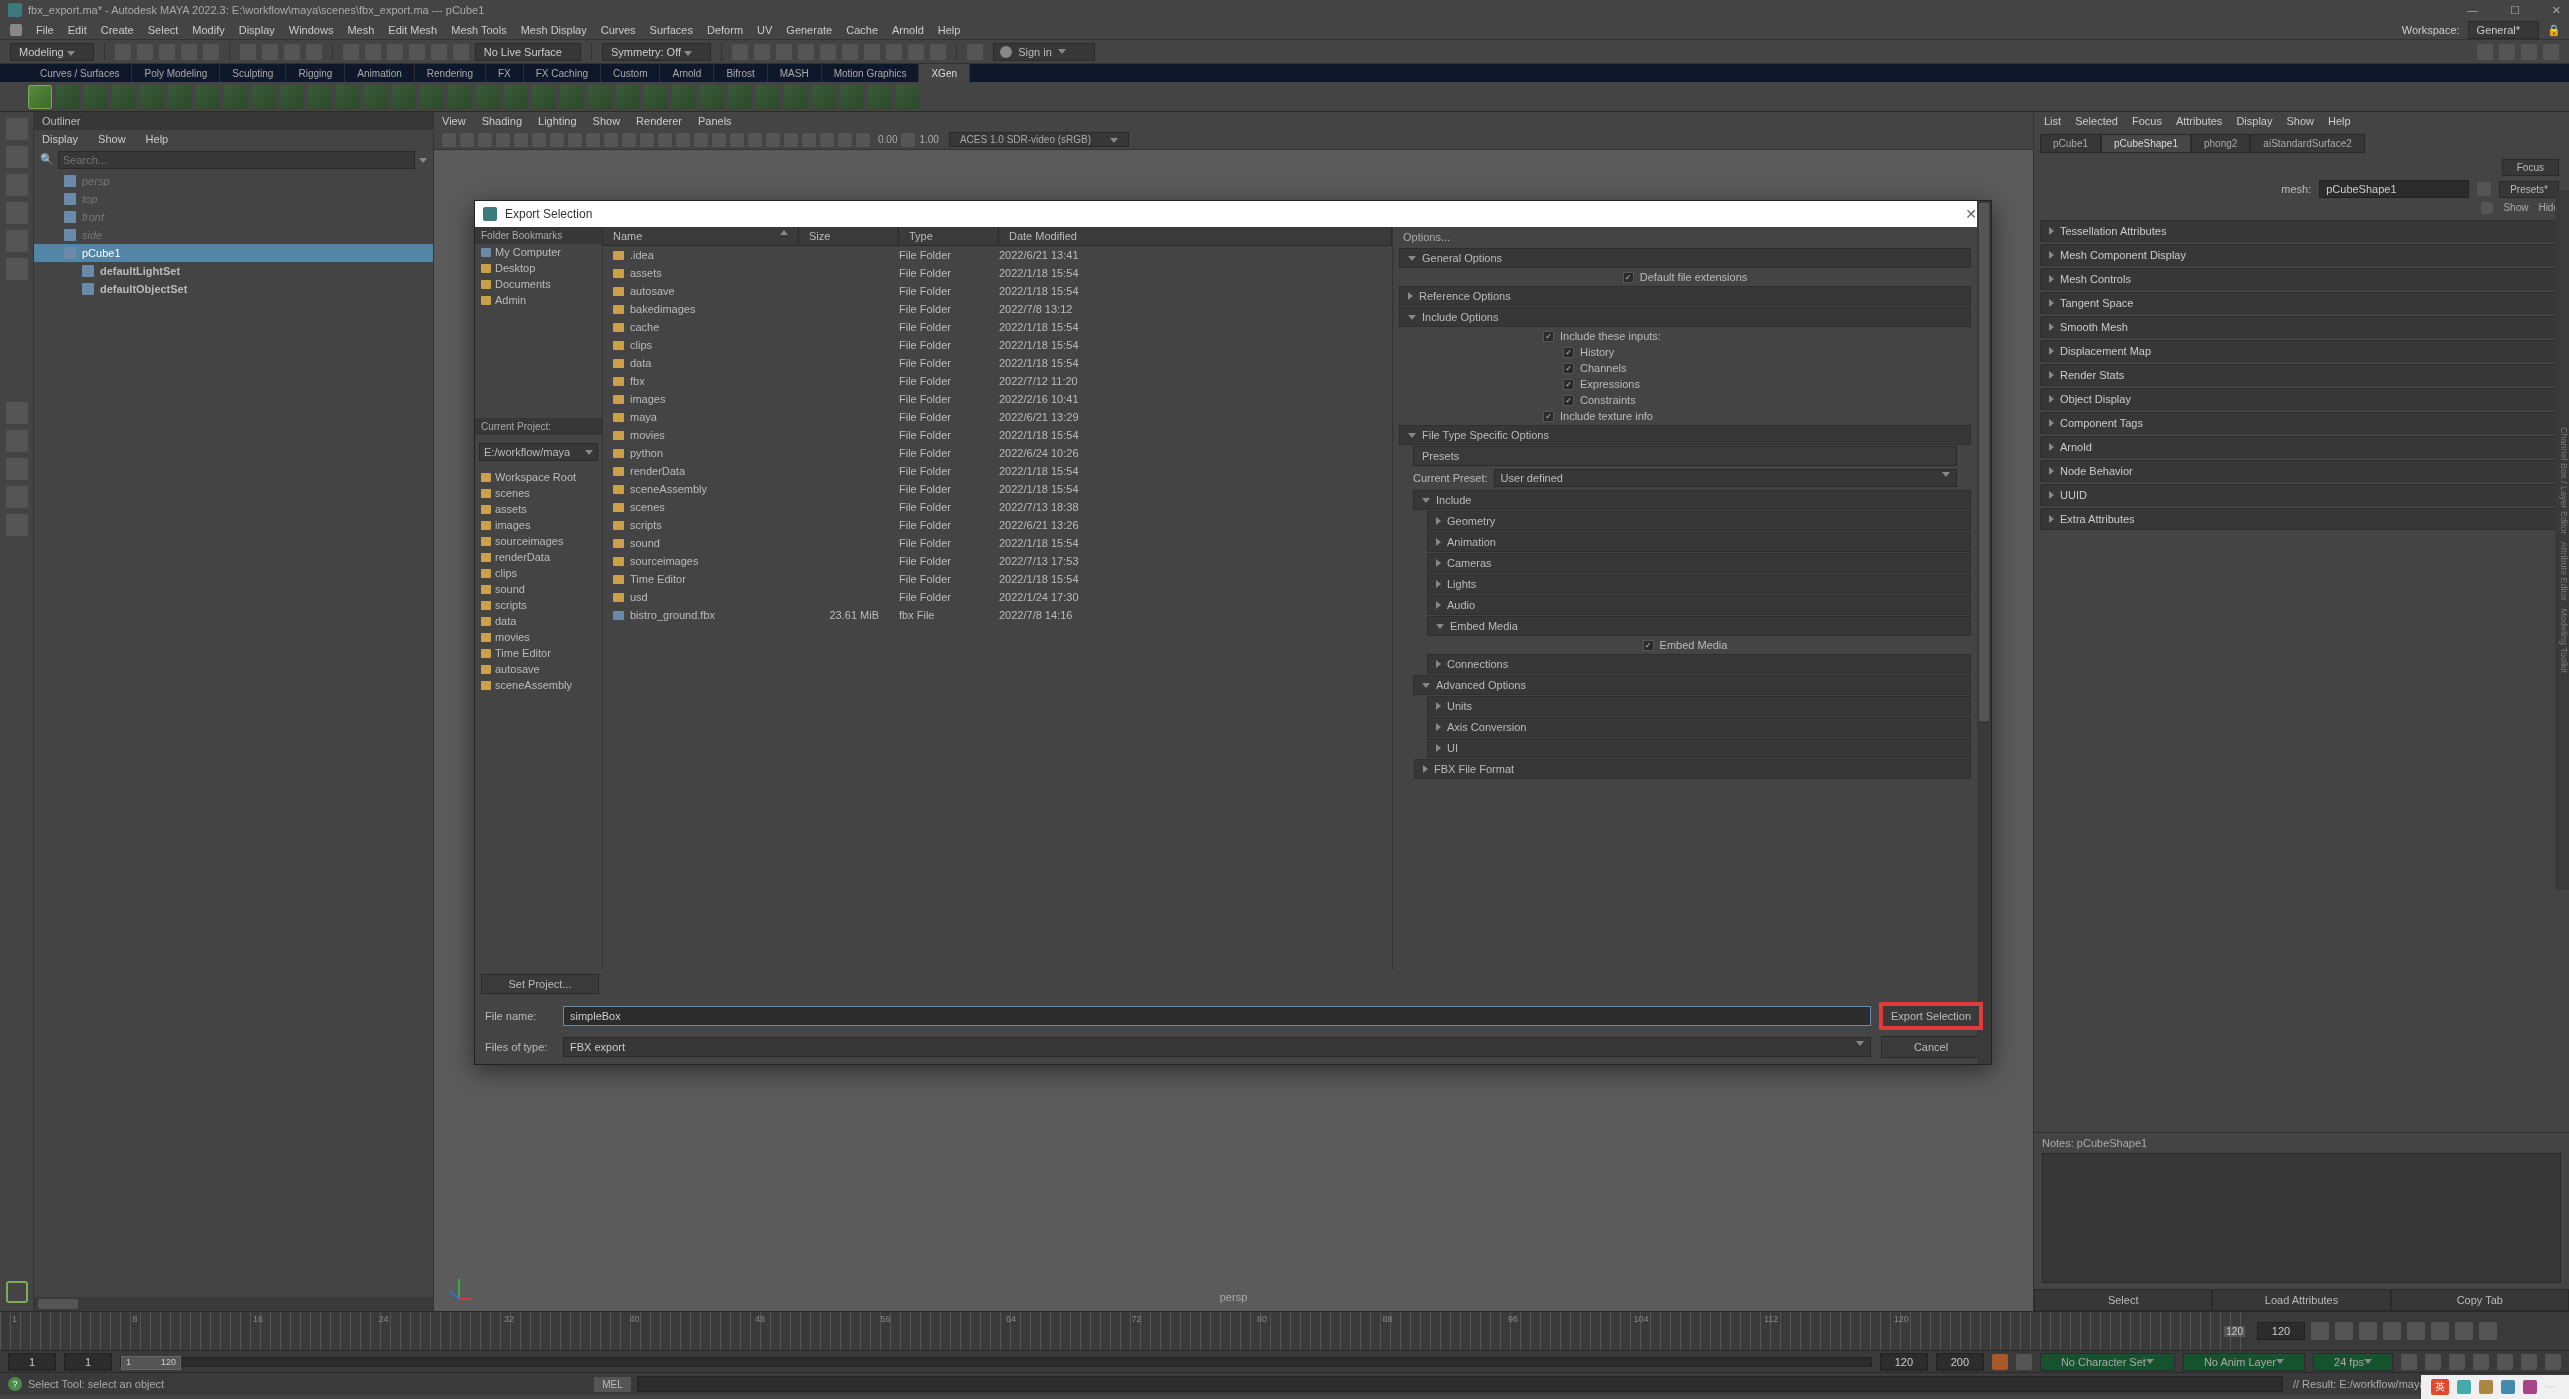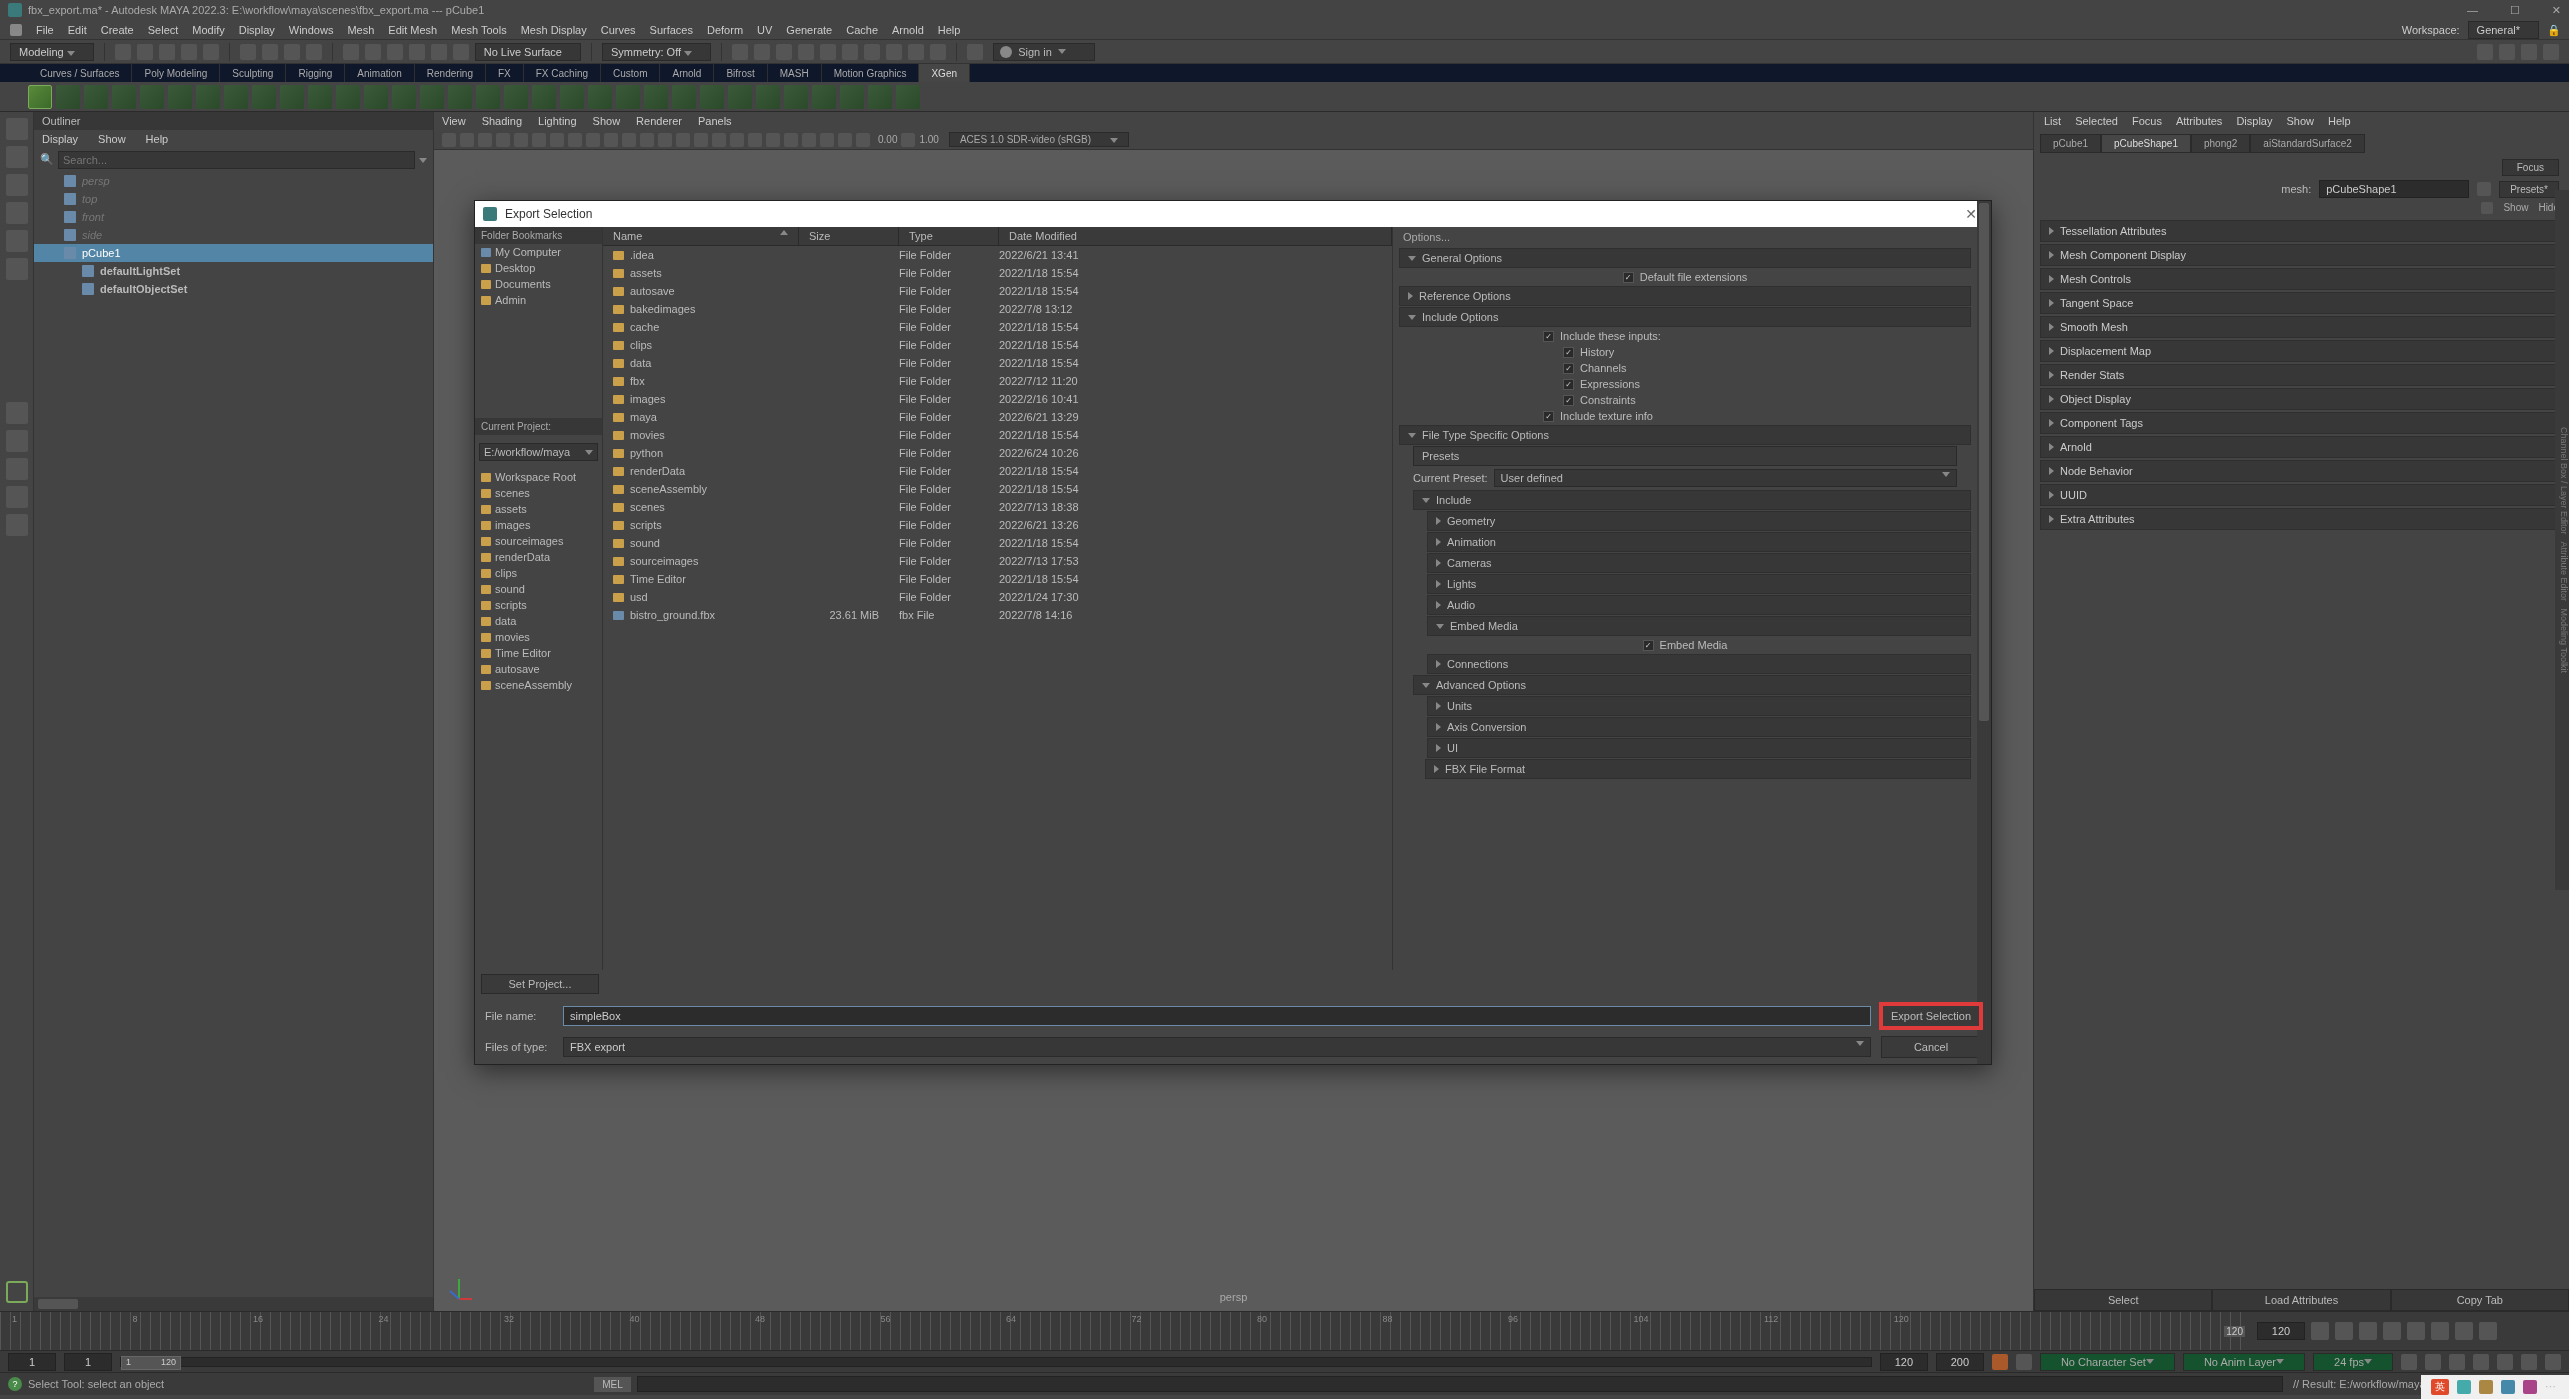"FBX File Format" div.sec { margin-left: 32px -> 21px }
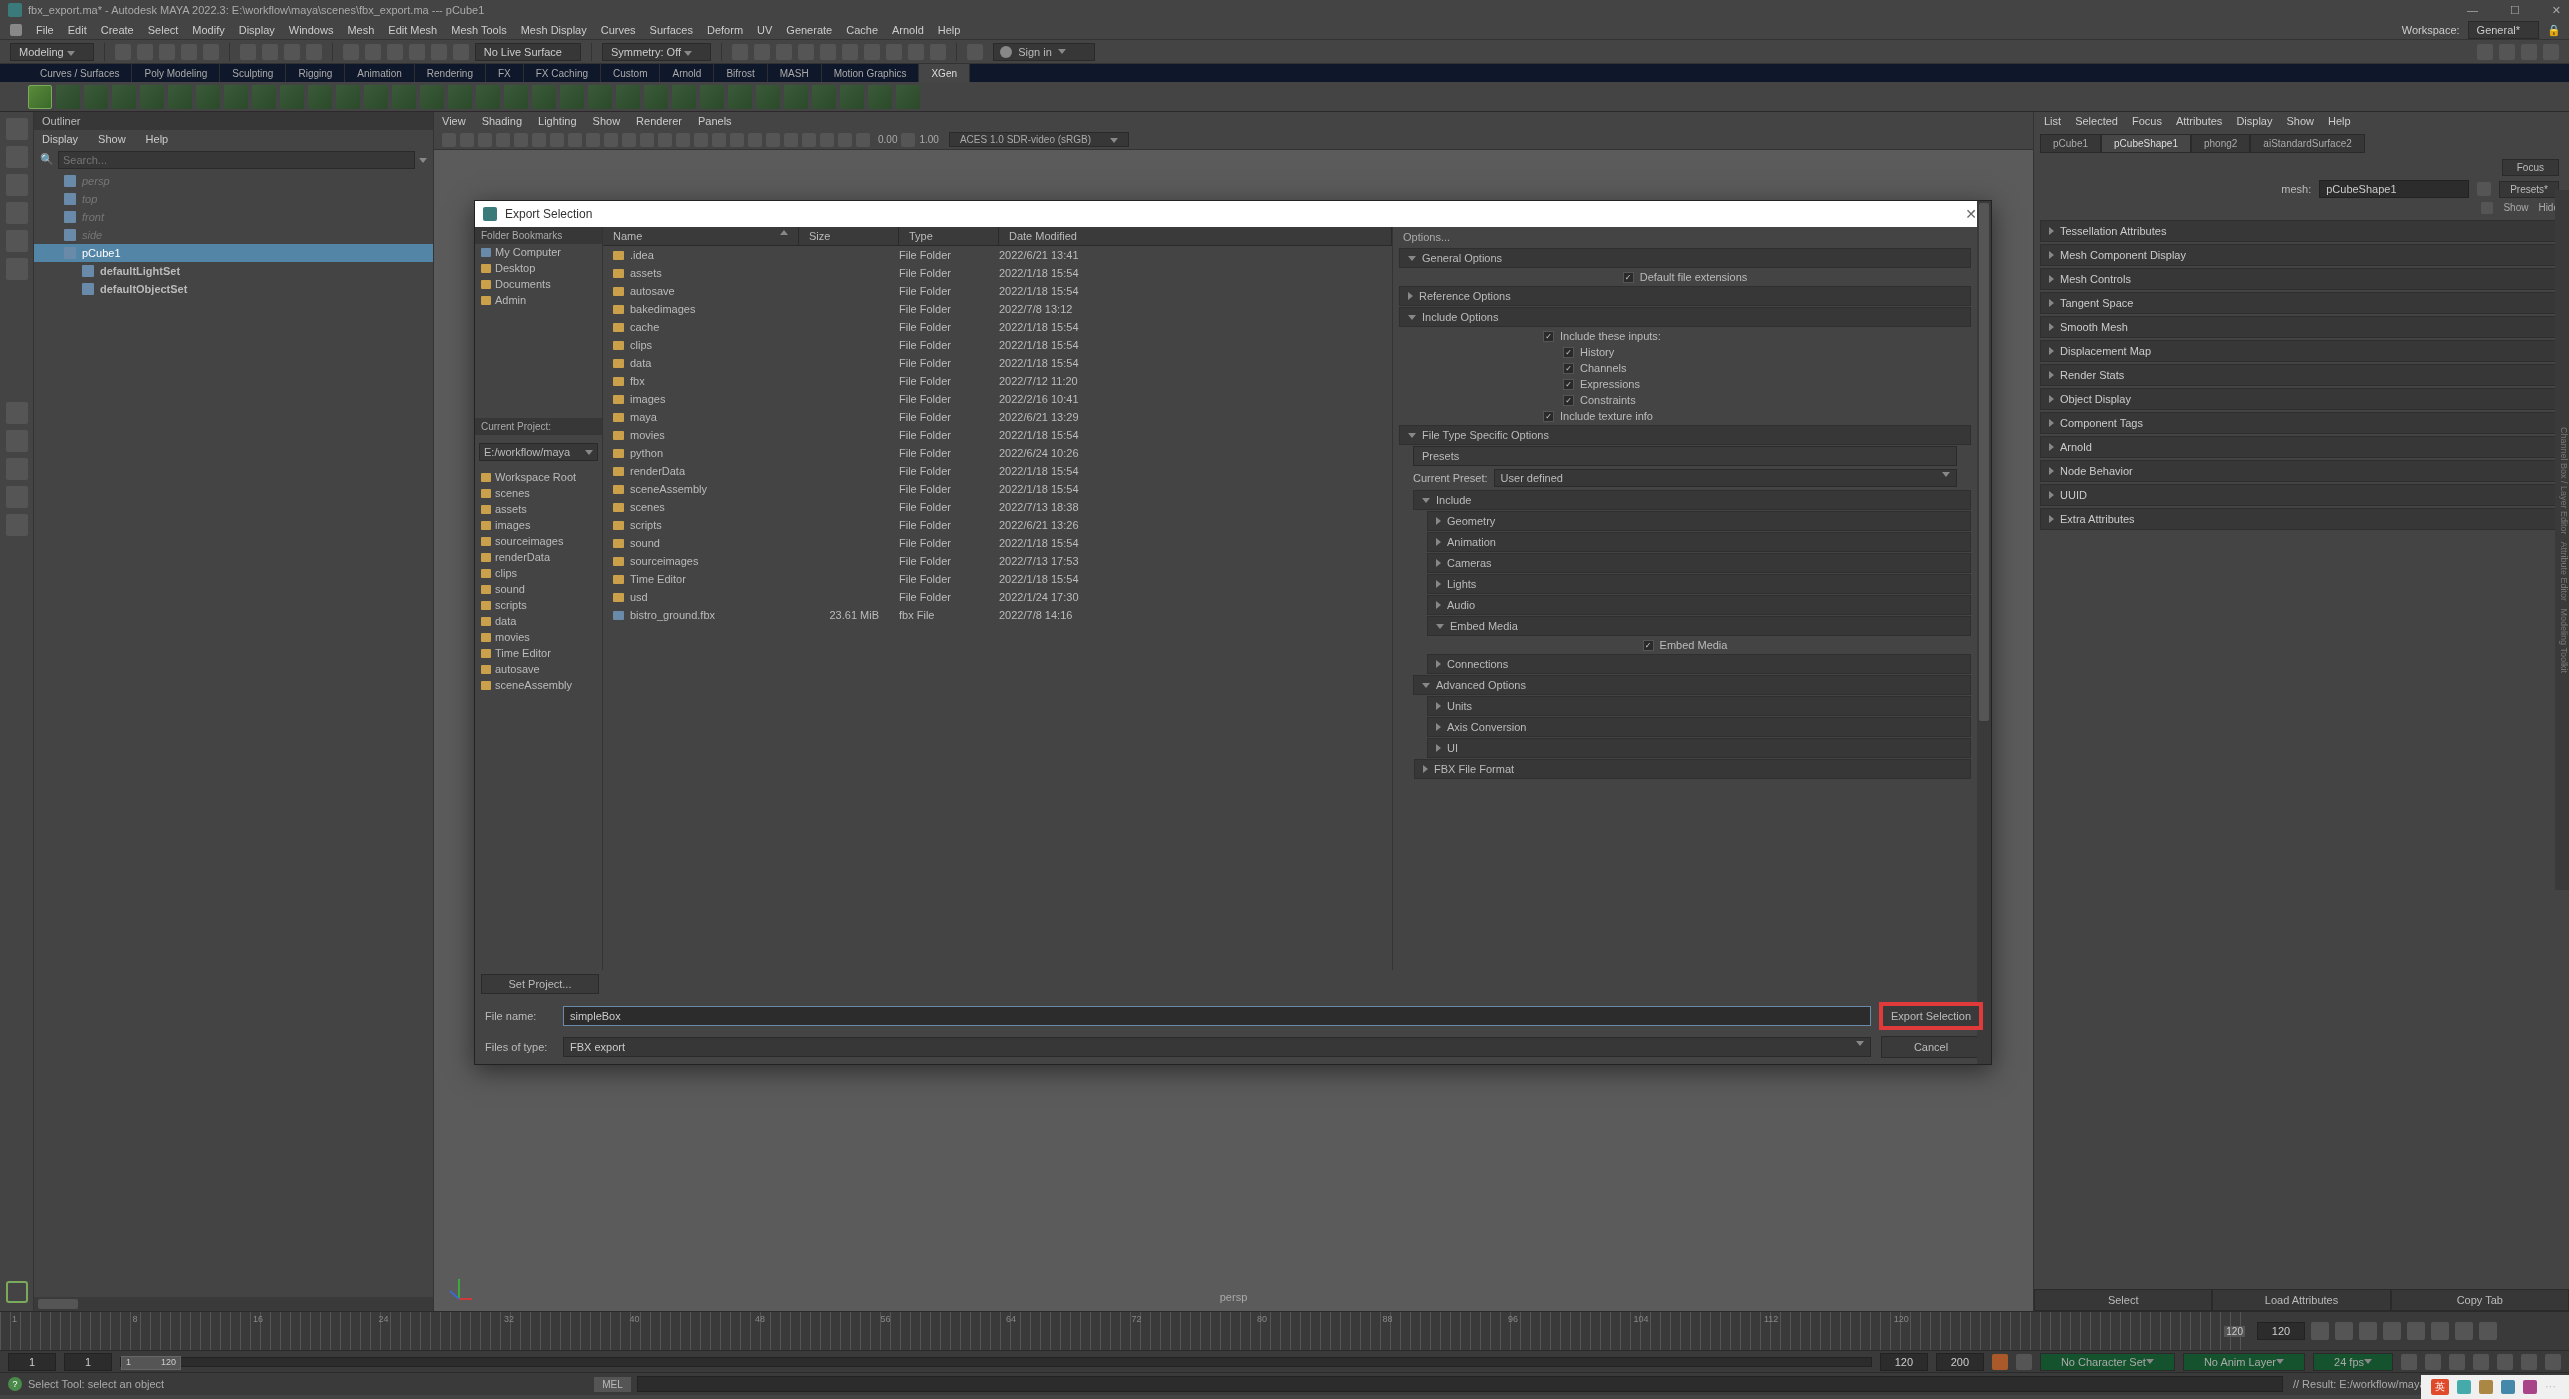"Notes: pCubeShape1" div.rp-notes { html: none -> <div> <span>Notes: pCubeShape1</span> <textarea></textarea> </div> }
